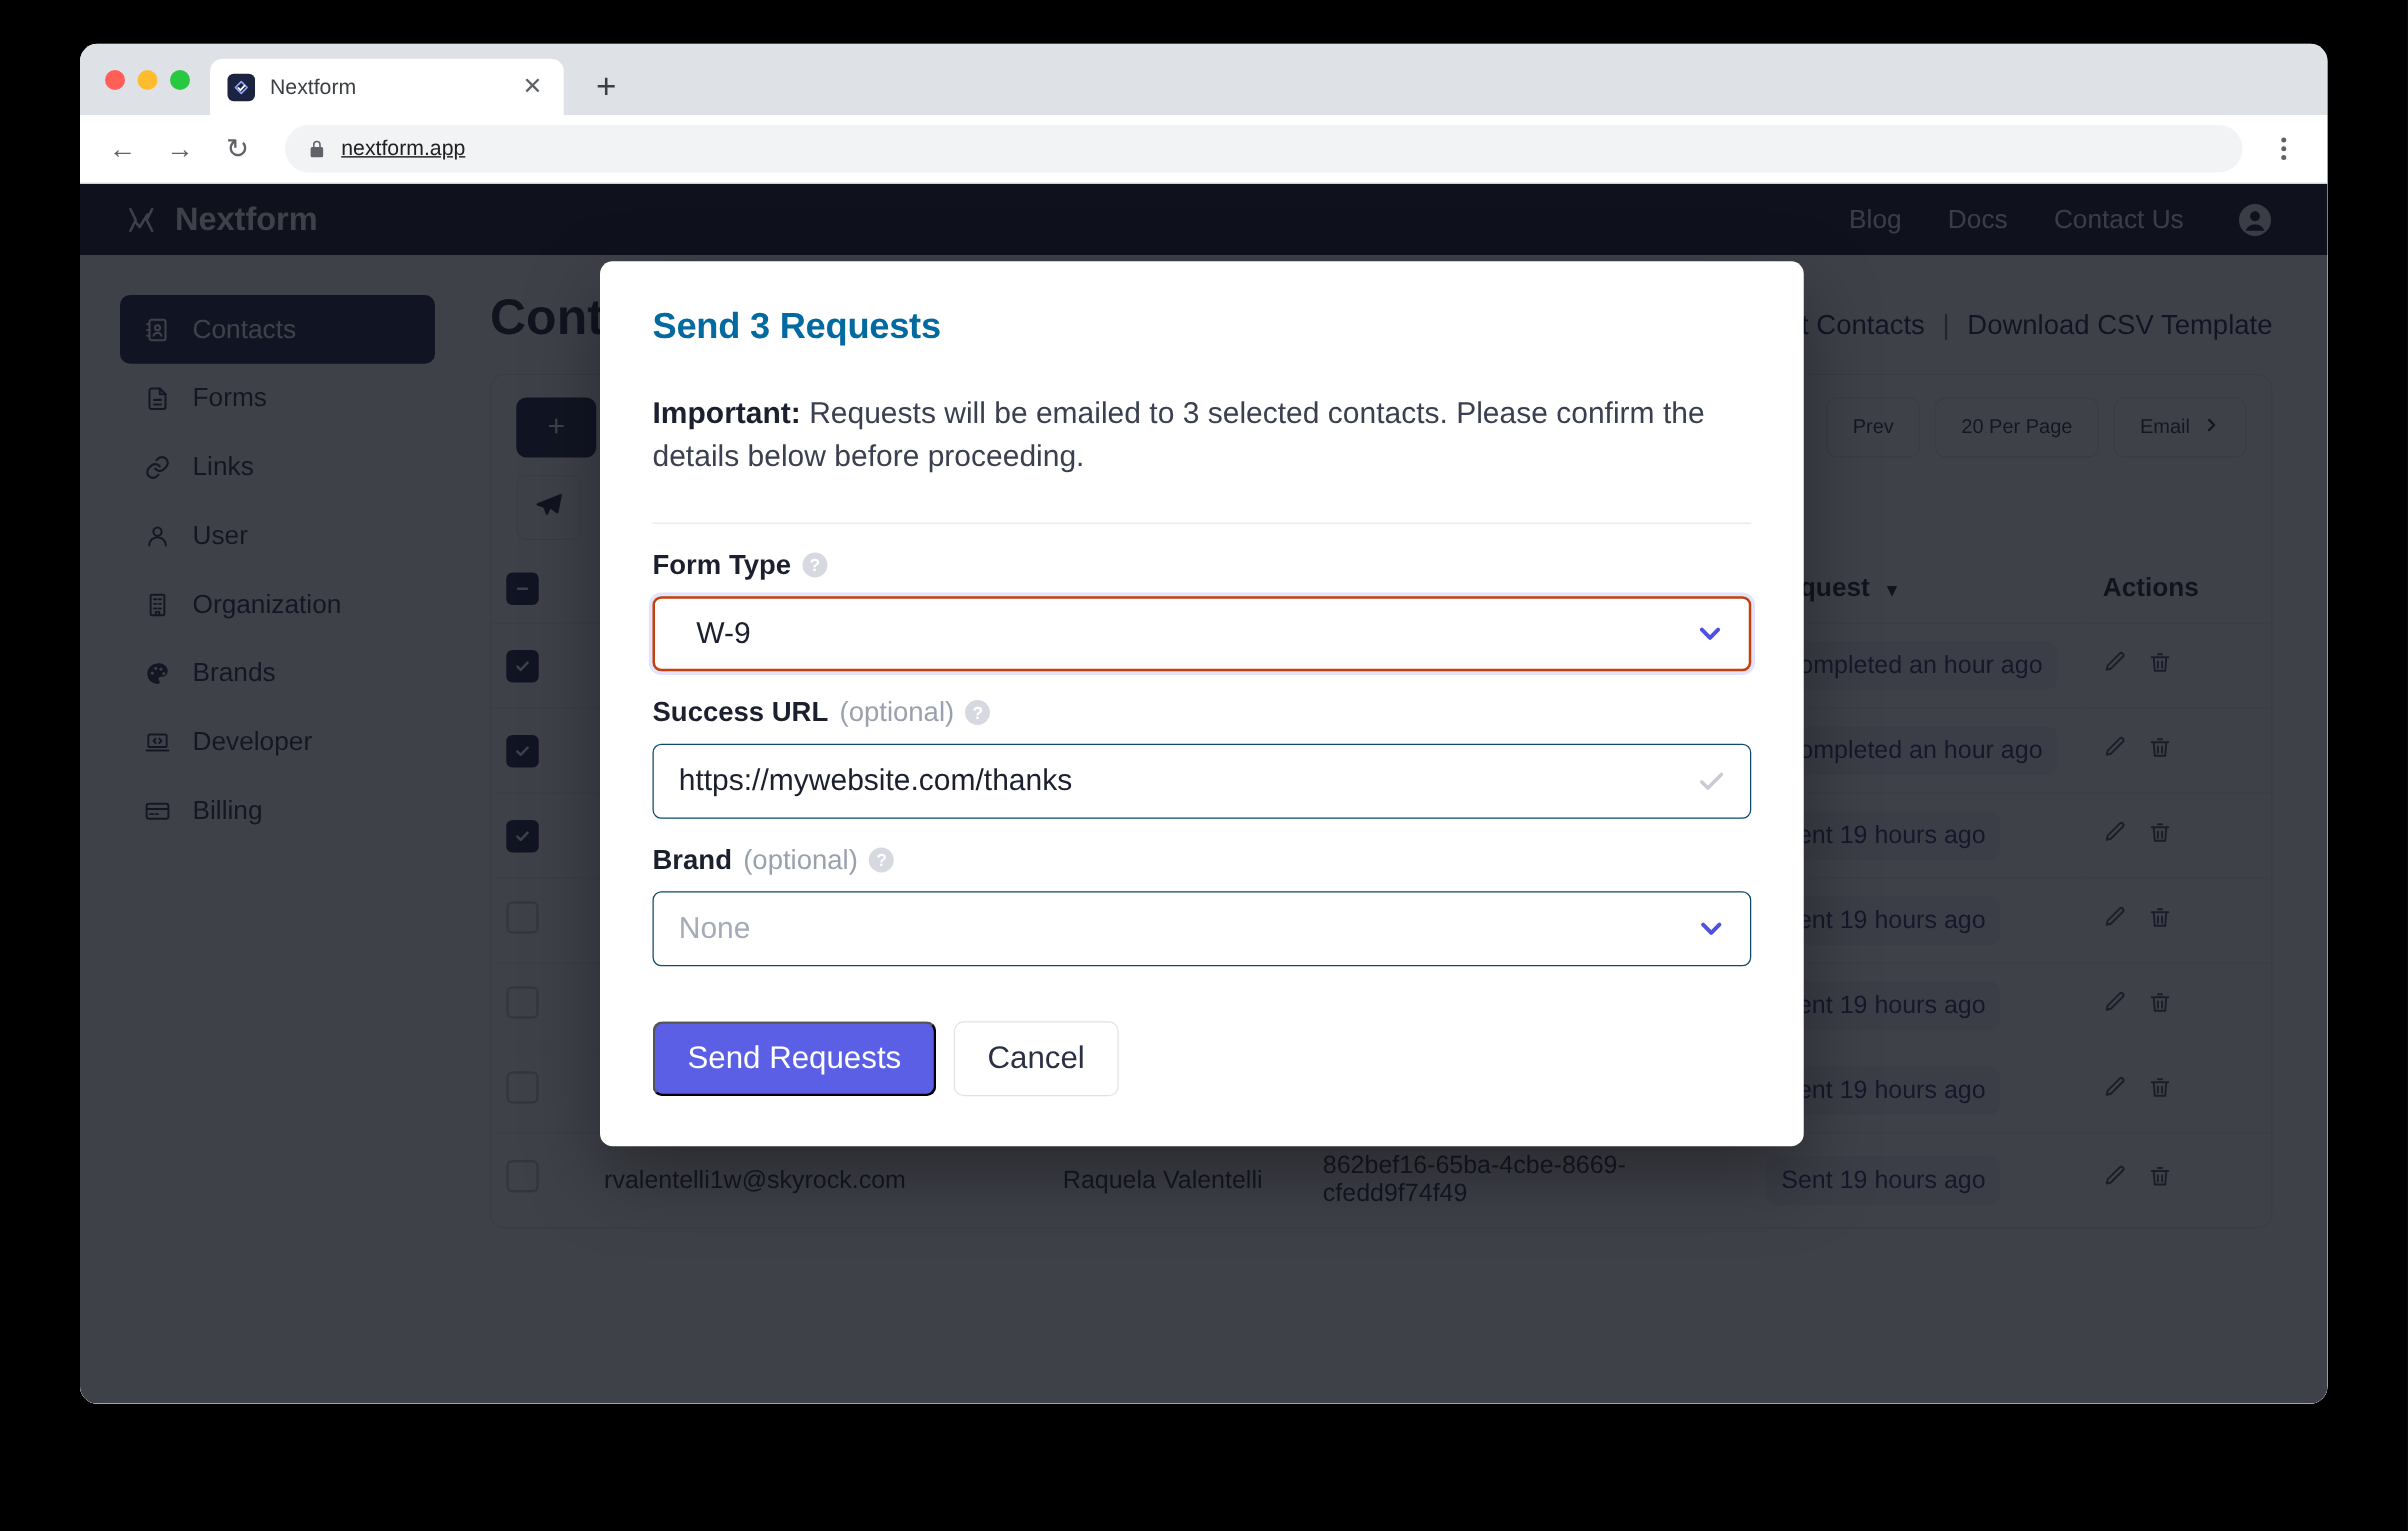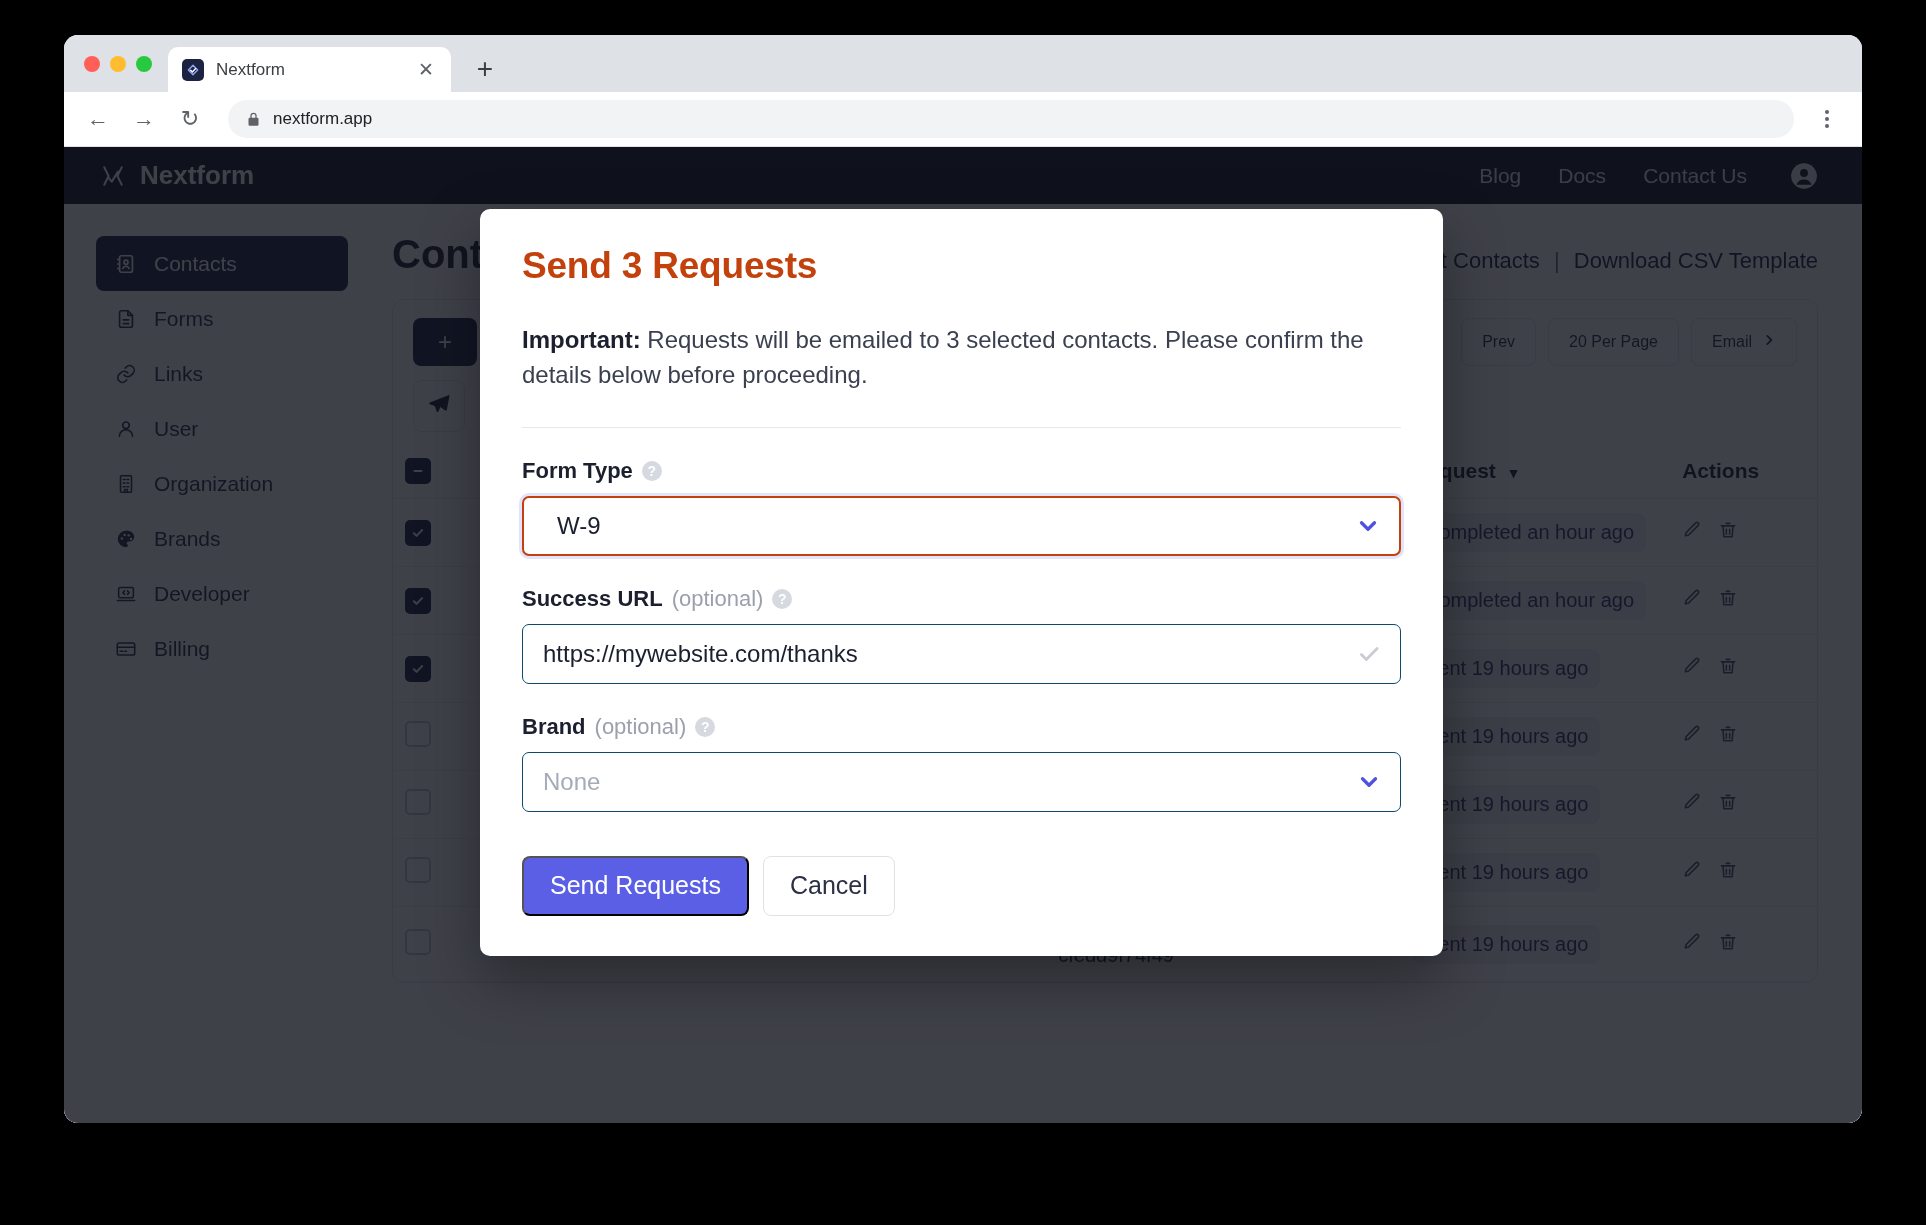"nextform.app" .omnibox { text-decoration: none -> underline }
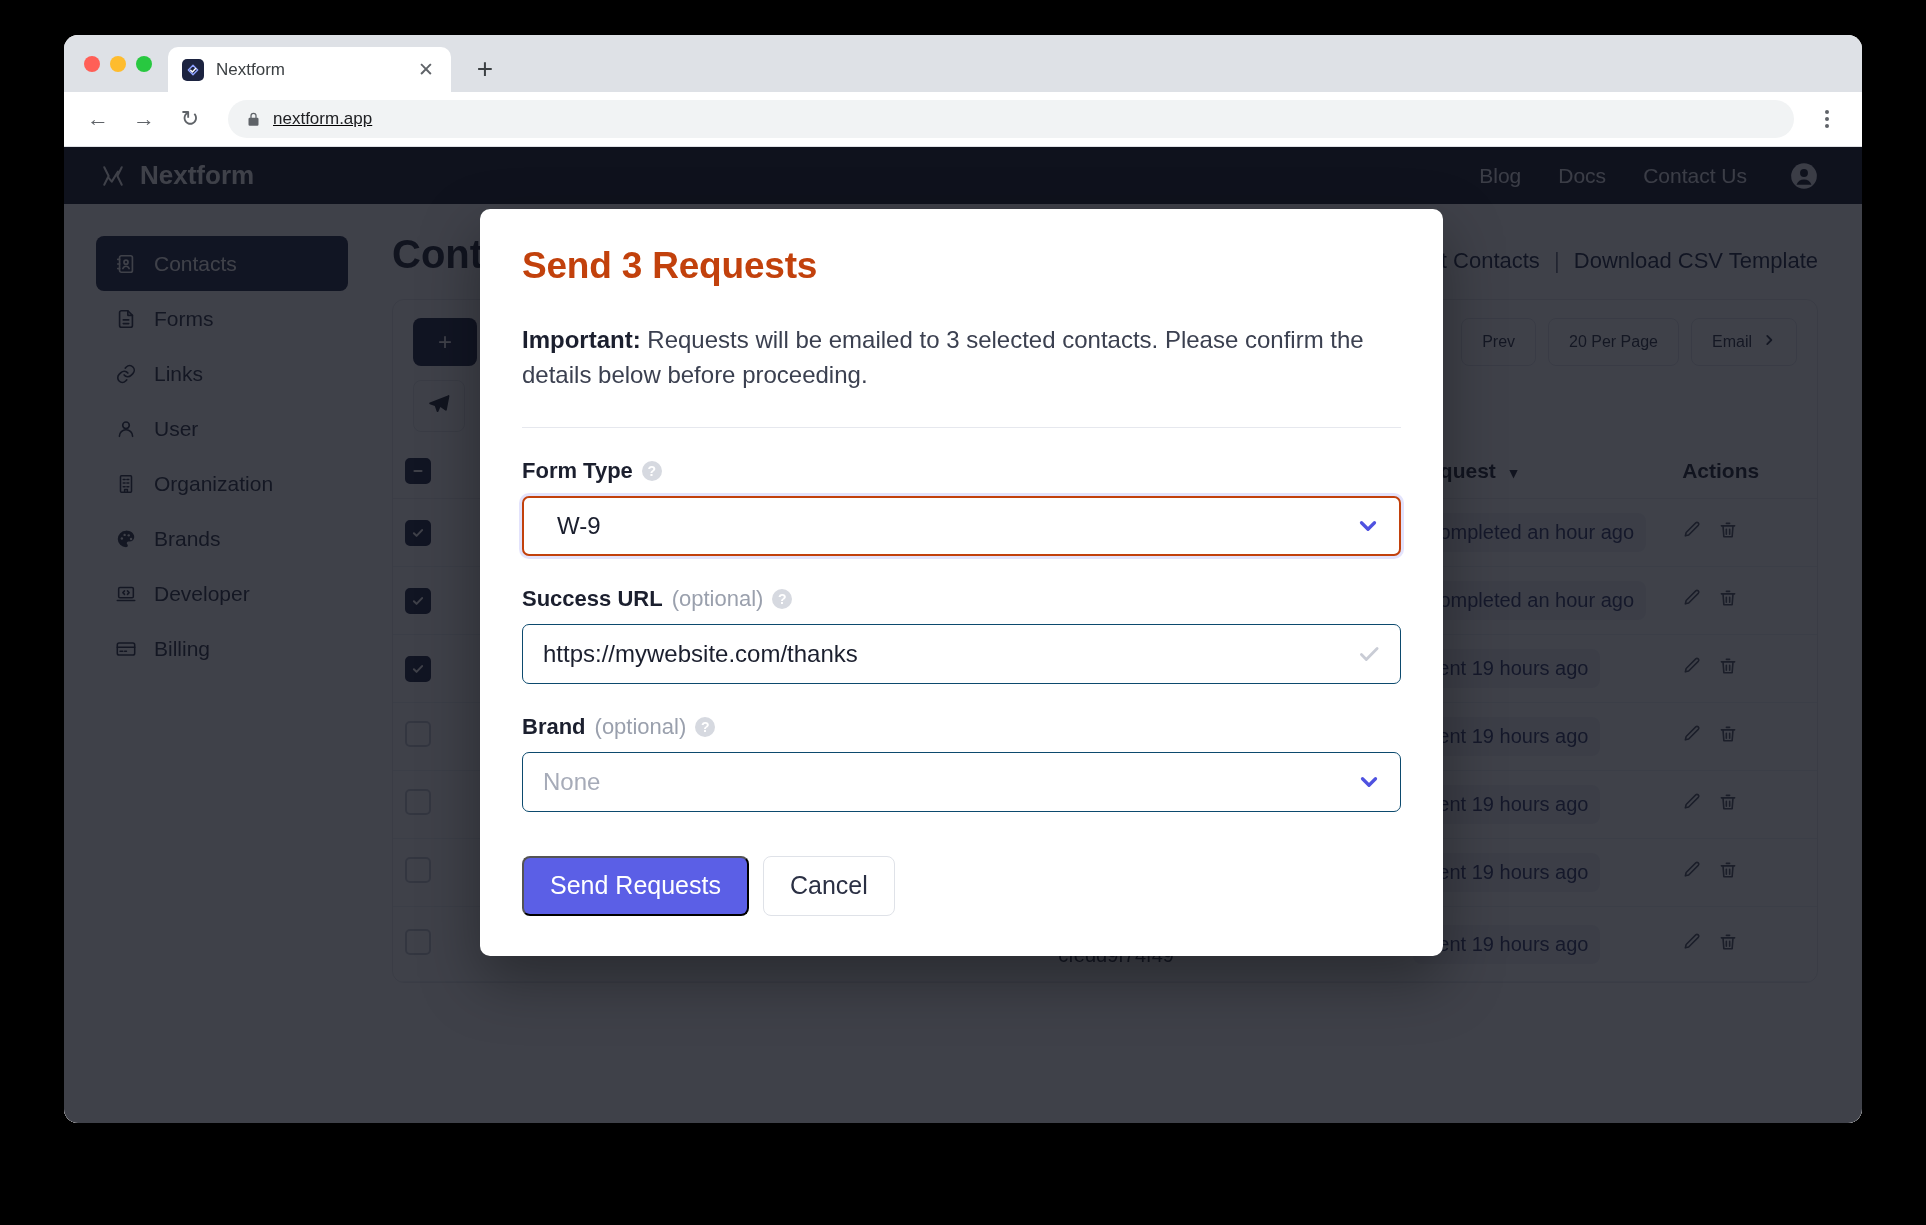"Send 3 Requests" .modal-title { color: #c2410c -> #0369a1; font-size: 37px -> 29px }
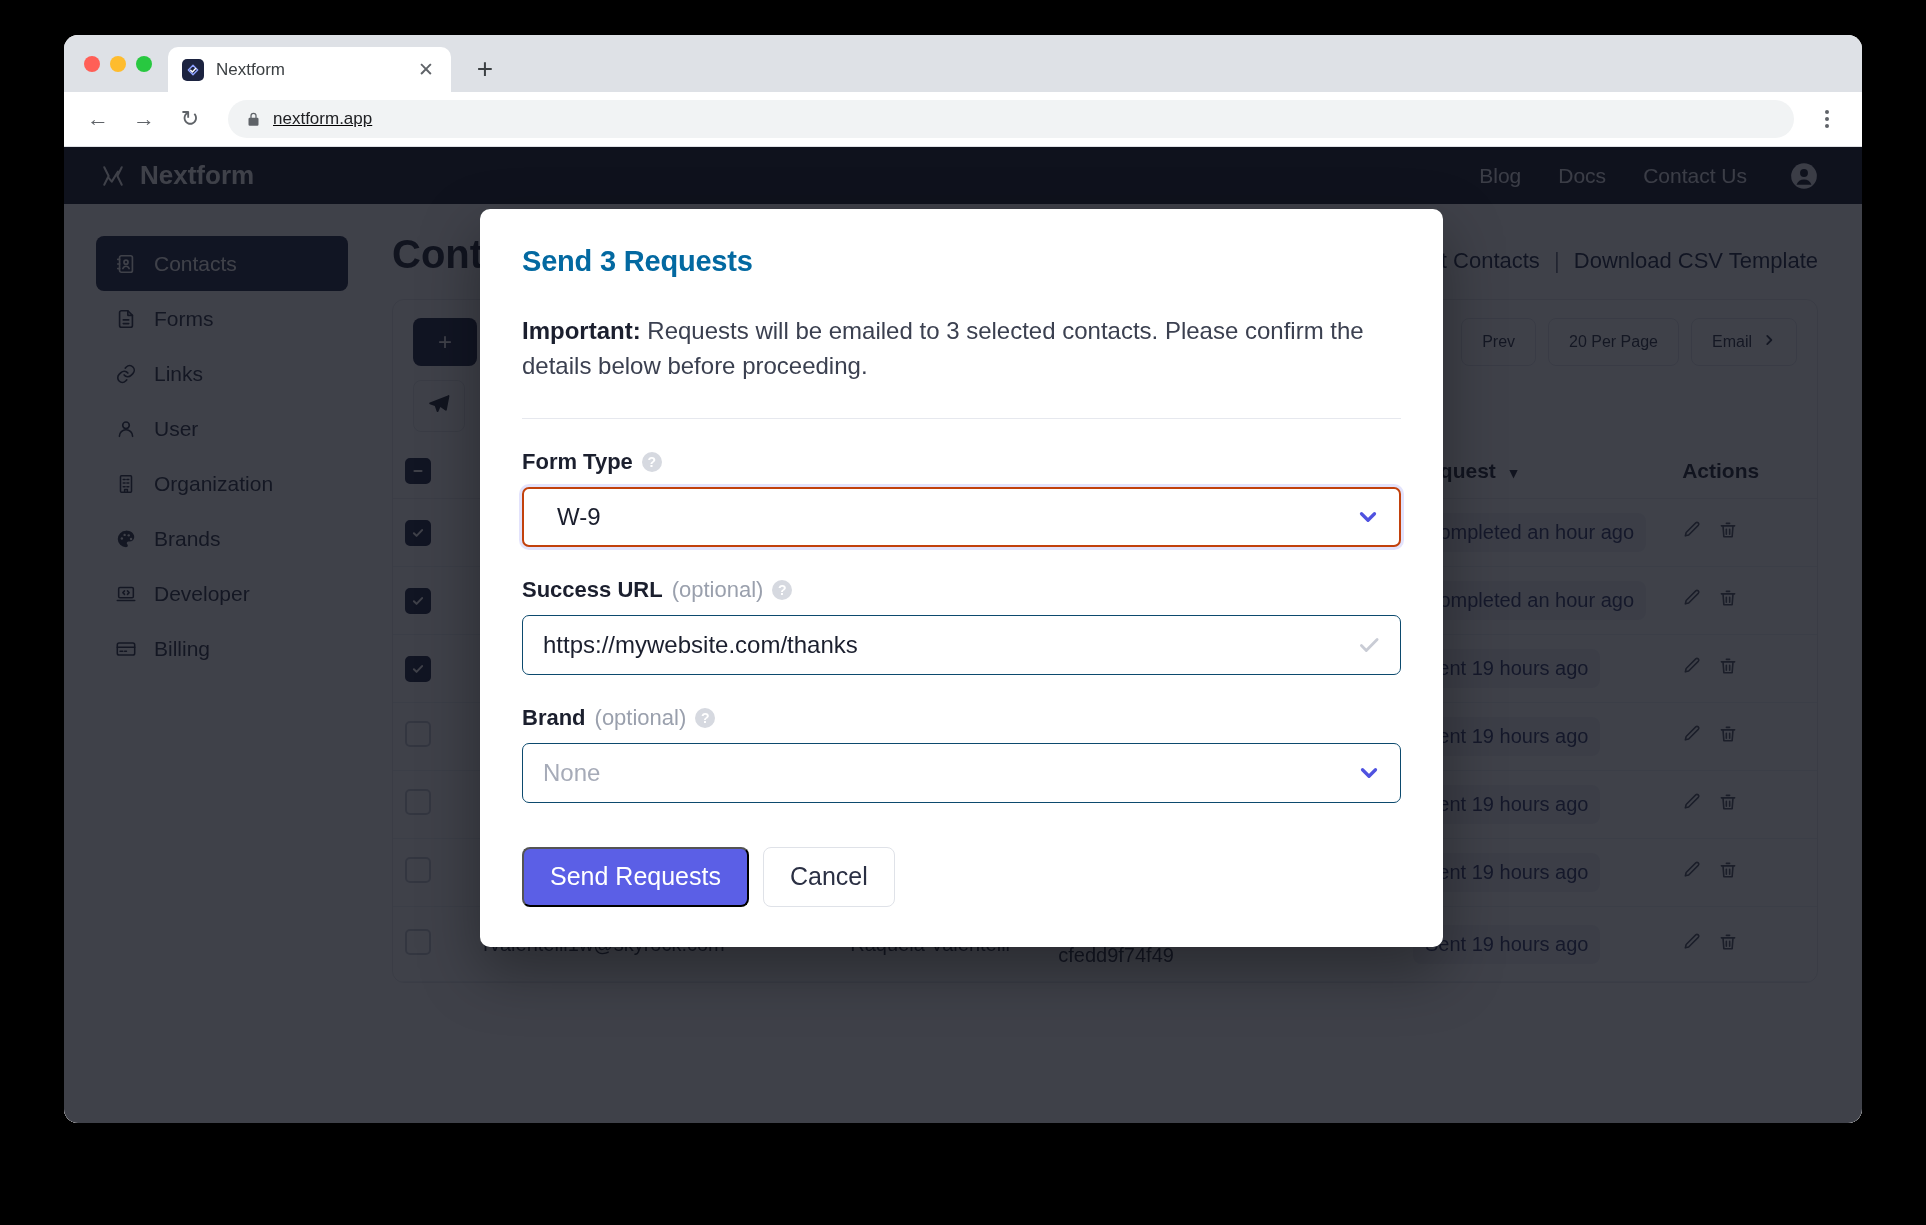"Form Type" .field { margin-top: 30px -> 20px }
